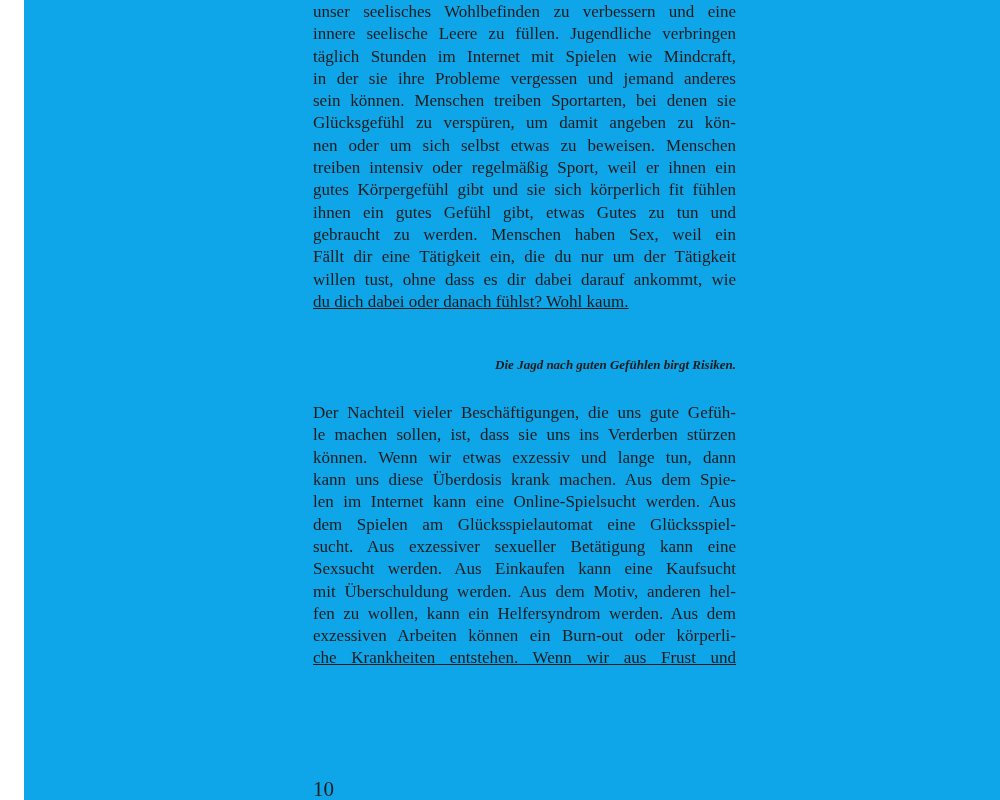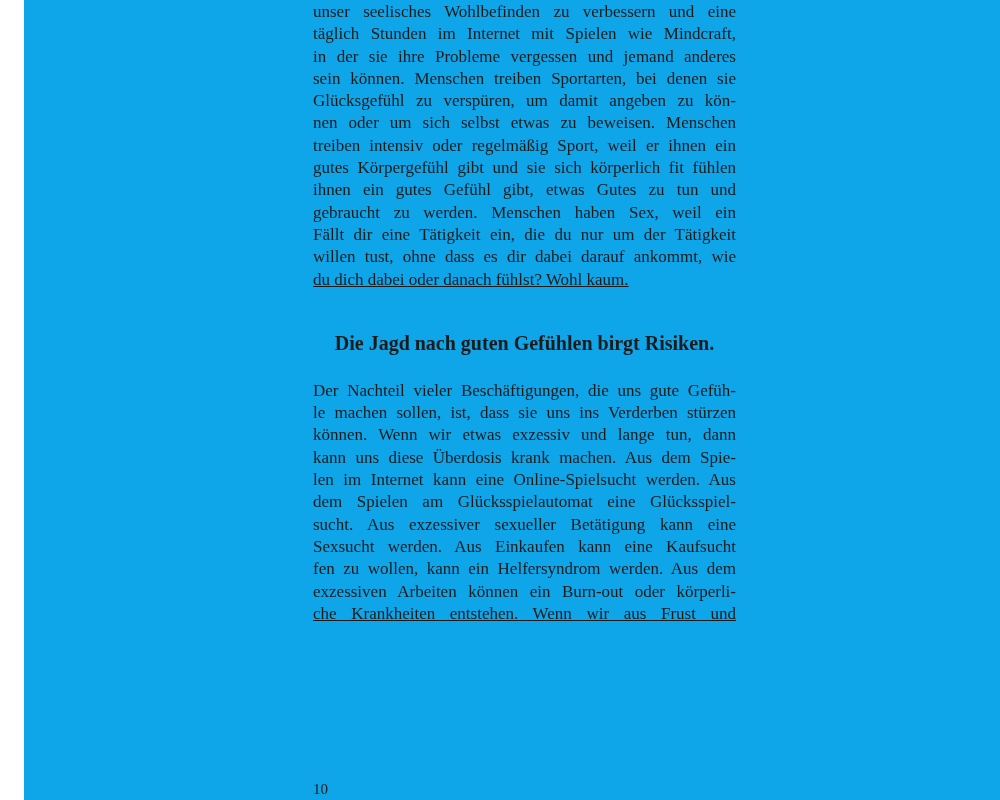"innere seelische Leere zu füllen." div.line { html: none -> <div>innere seelische Leere zu füllen. Jugendliche verbringen</div> }
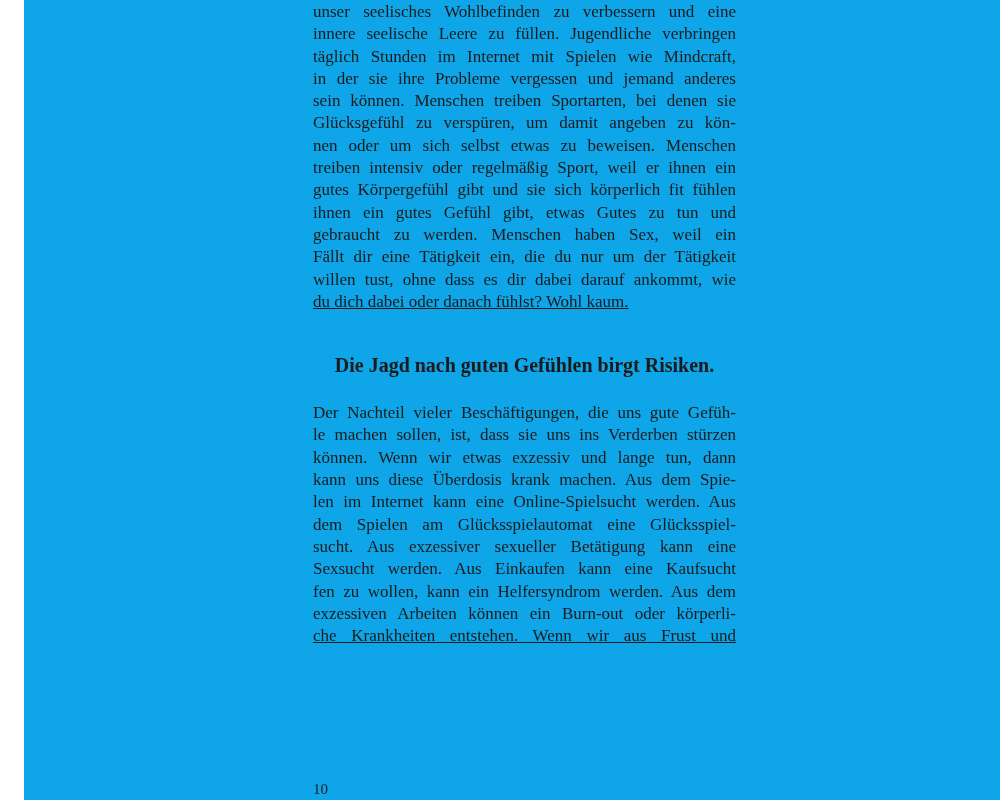"Die Jagd nach guten Gefühlen" .heading { font-size: 20px -> 13px; font-style: none -> italic; text-align: center -> right }
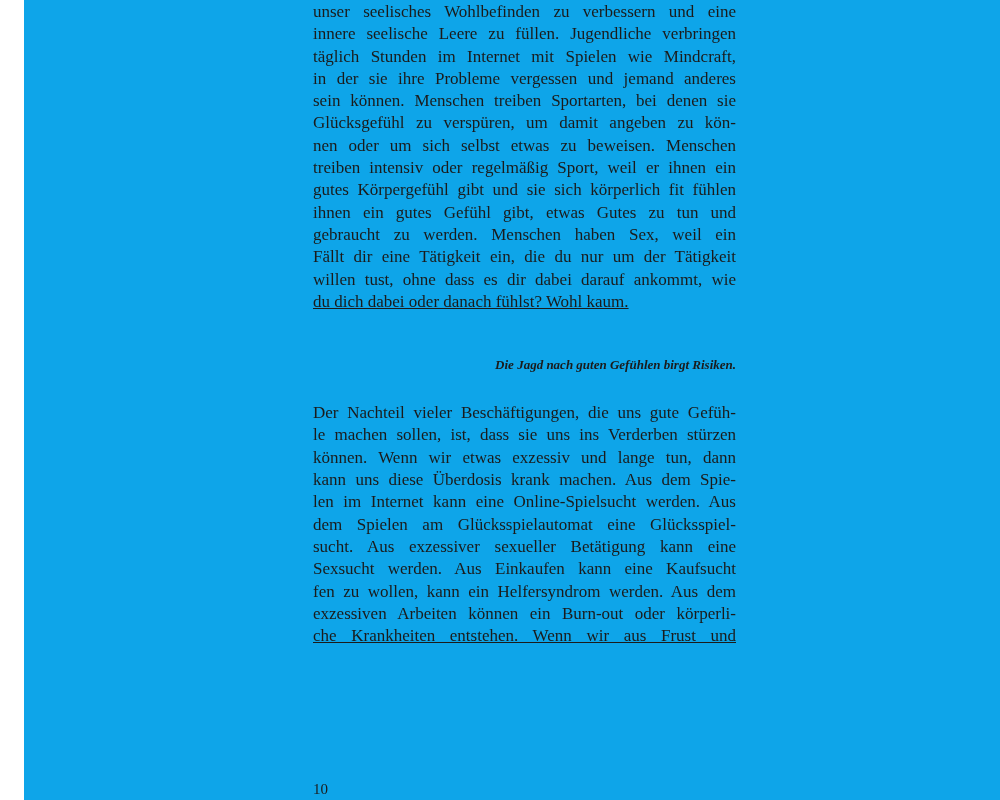"mit Überschuldung werden. Aus dem" div.line { html: none -> <div>mit Überschuldung werden. Aus dem Motiv, anderen hel-</div> }
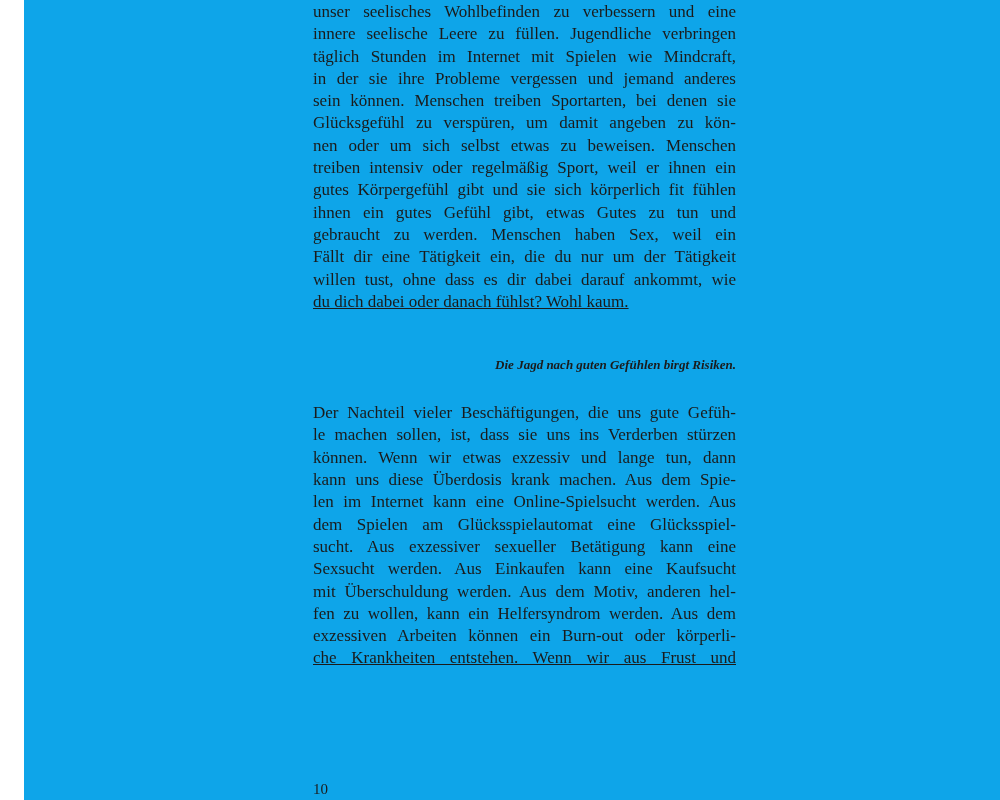"10" .page-number { font-size: 15px -> 21px }
